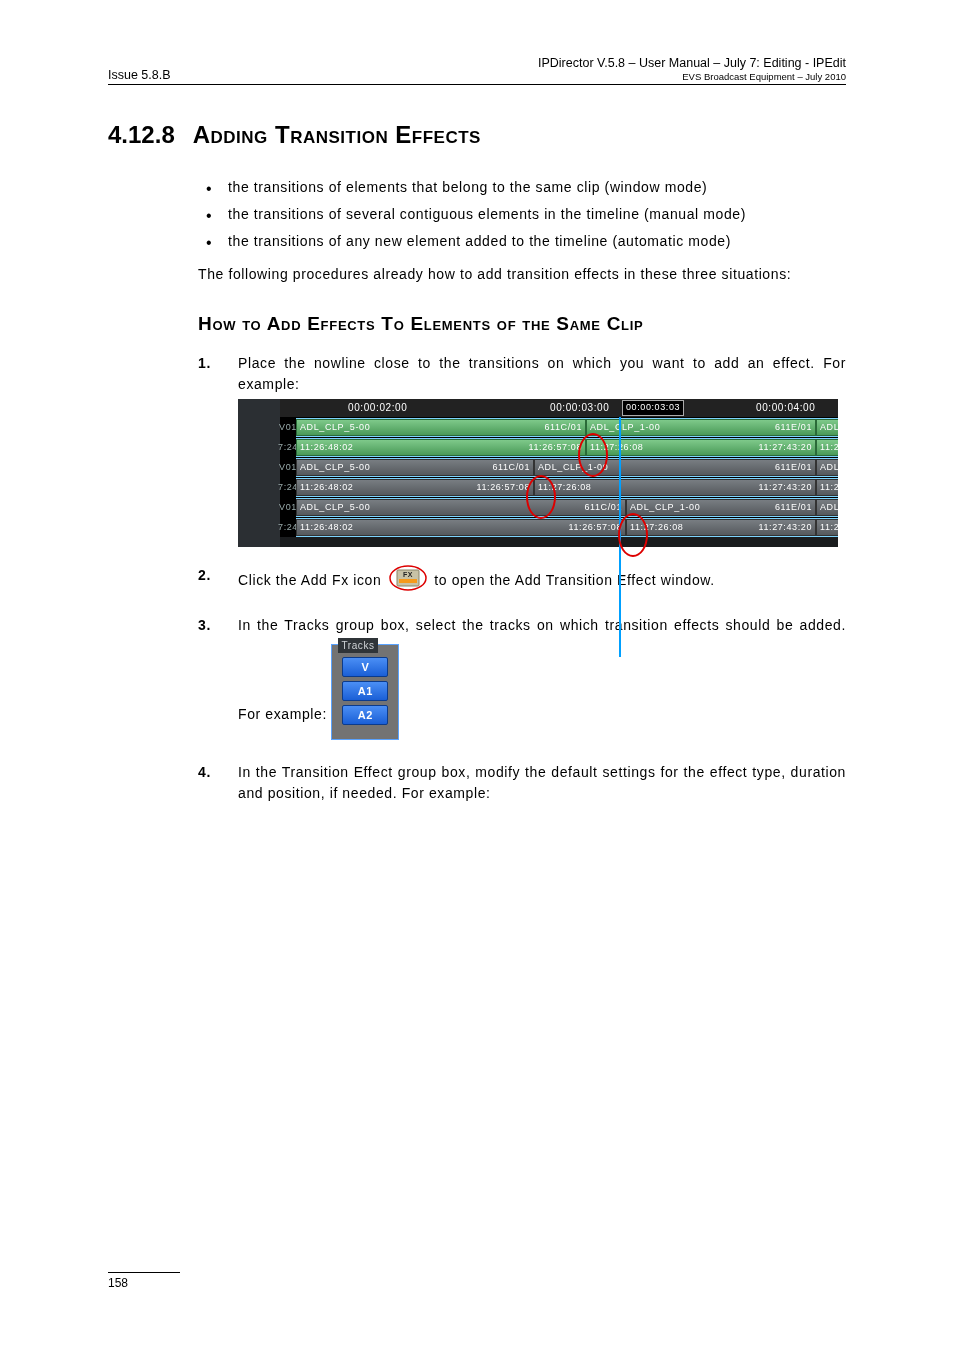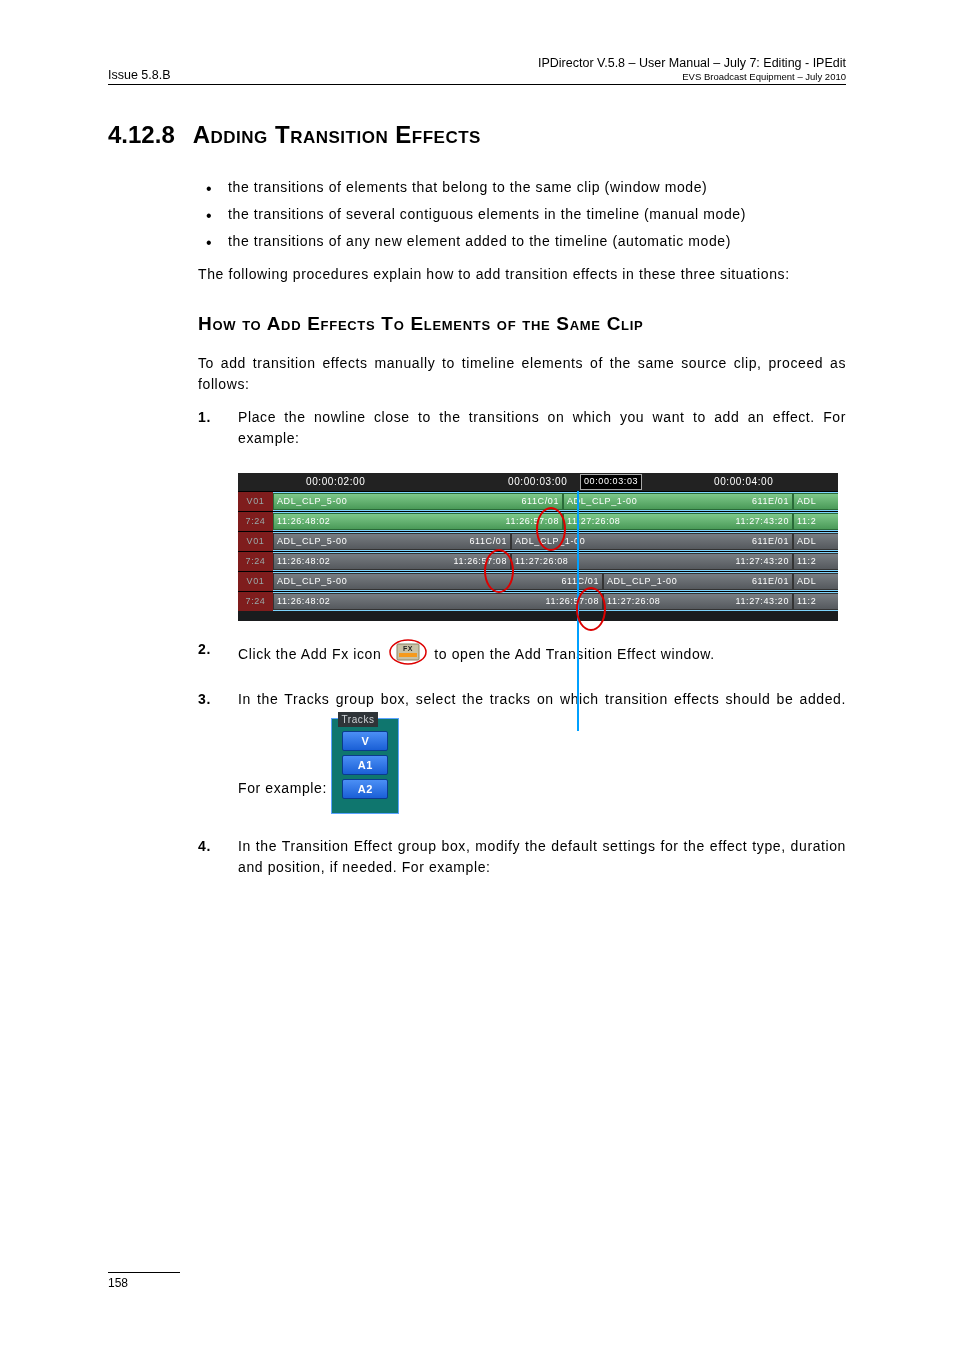"The following procedures explain how" p.para { text: explain -> already }
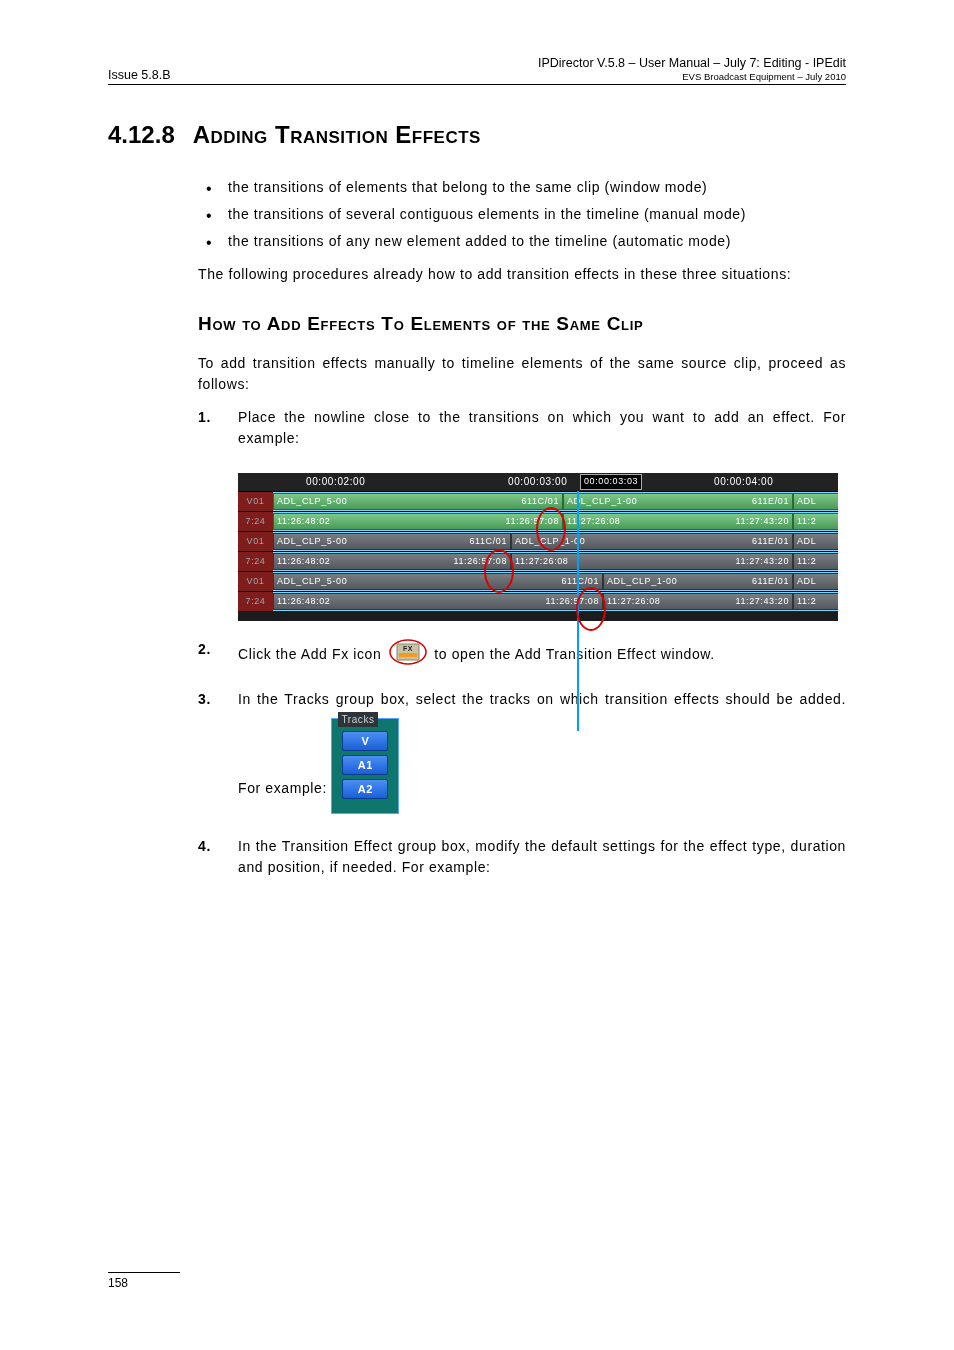"To add transition effects manually" p.para { html: <p>To add transition effects manually to timeline elements of the same source clip, proceed as follows:</p> -> none }
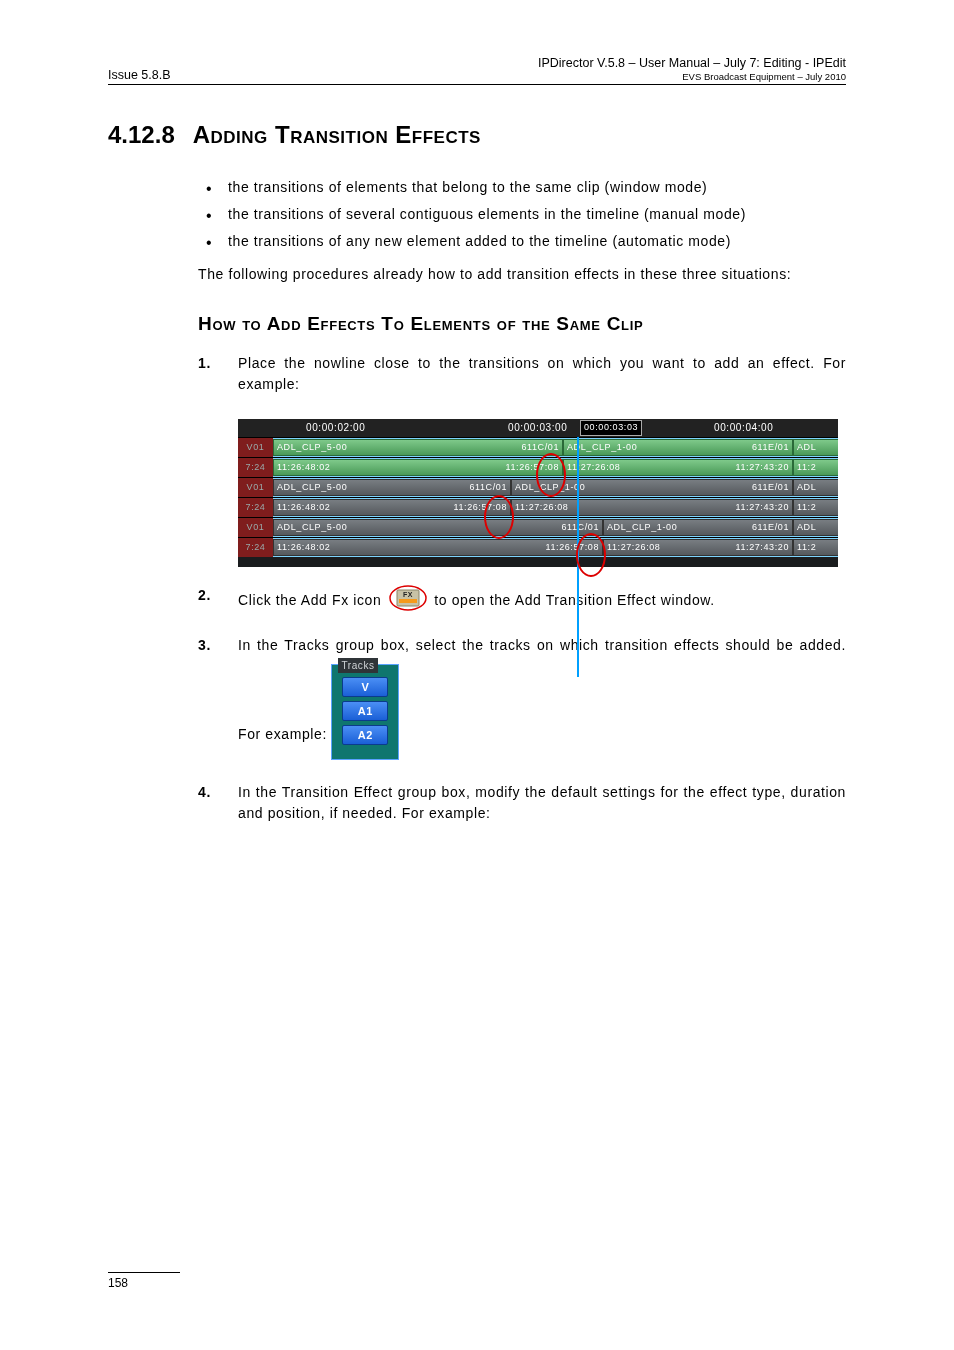"00:00:02:00" .timeline-figure { margin: 24px 0 4px 0 -> 4px 0 4px 0; padding-left: none -> 42px }
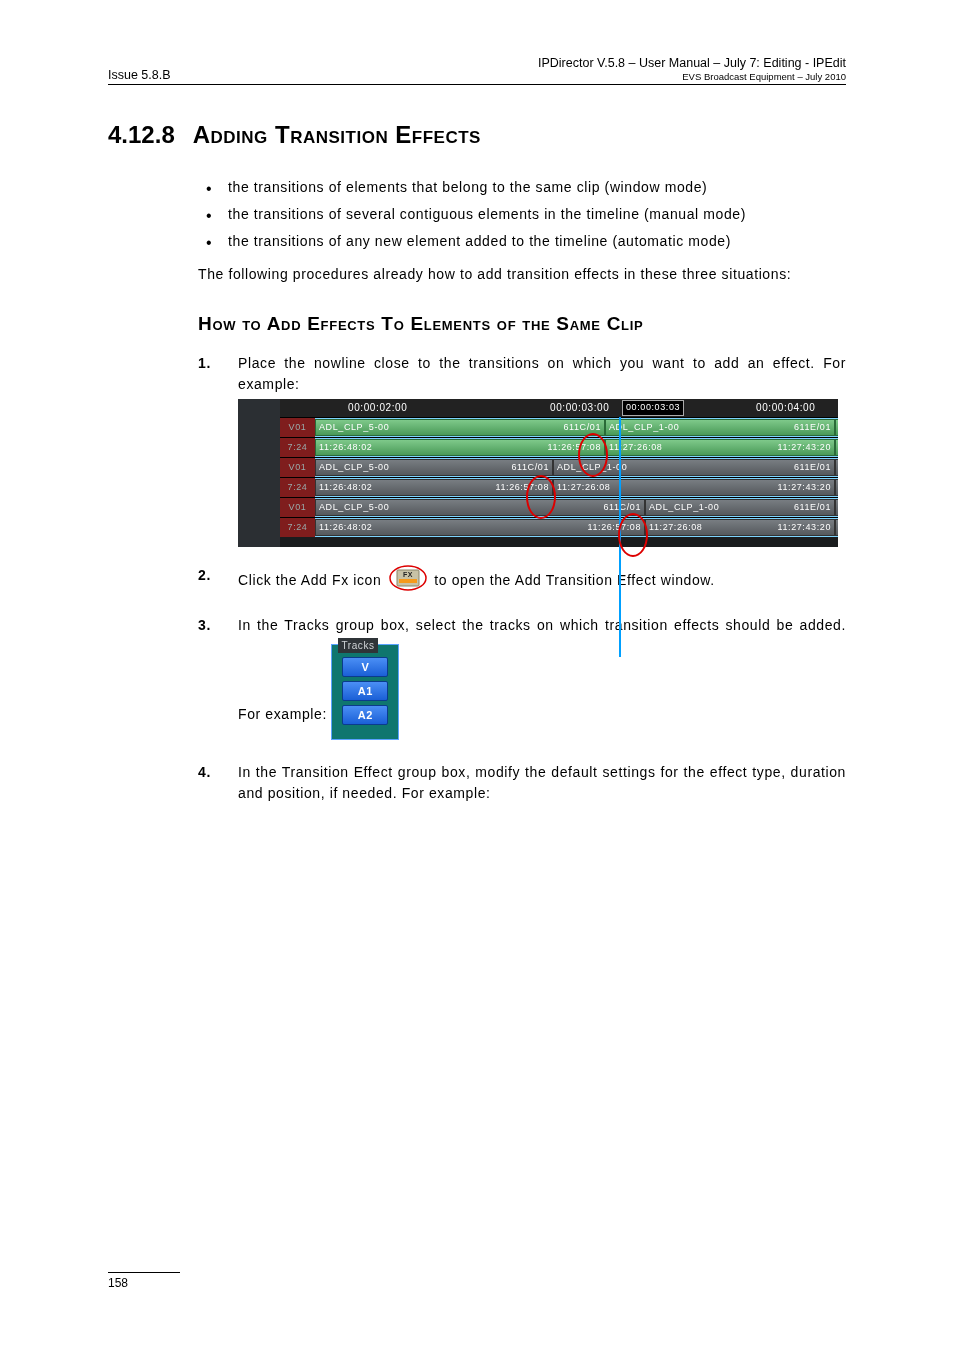"V01" .track-lbl { background: #7f1d1d -> #000000; width: 35px -> 16px }
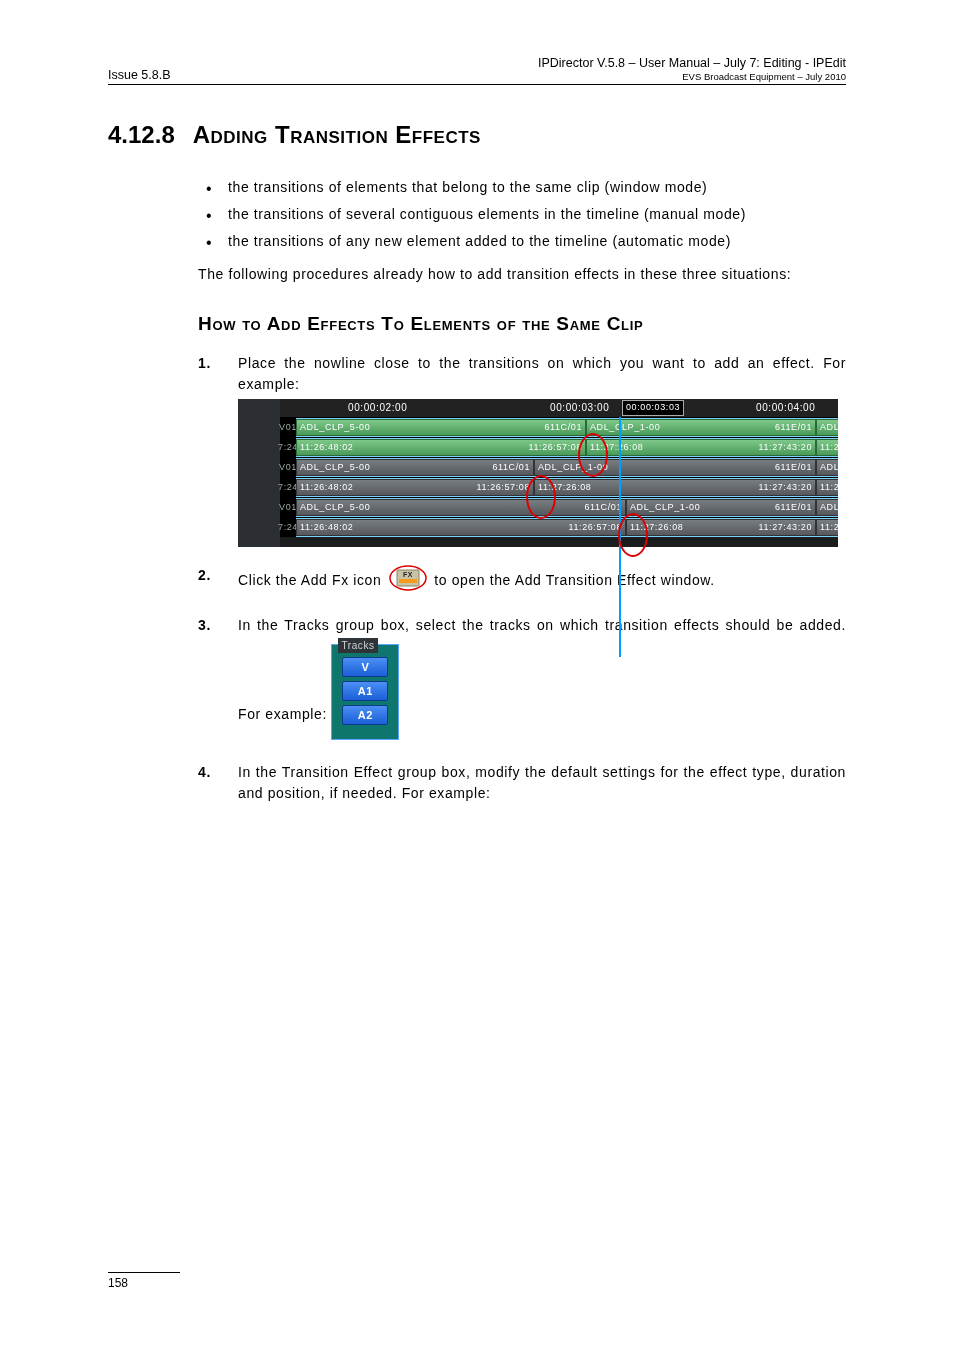"Tracks" .tracks-box { background: #0f766e -> #737373 }
